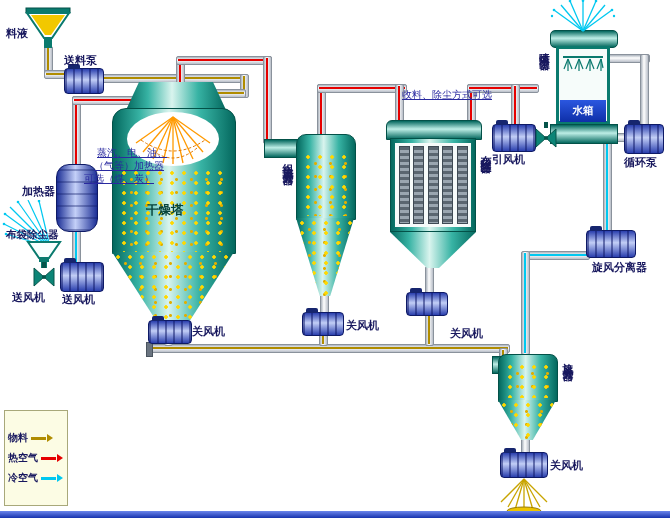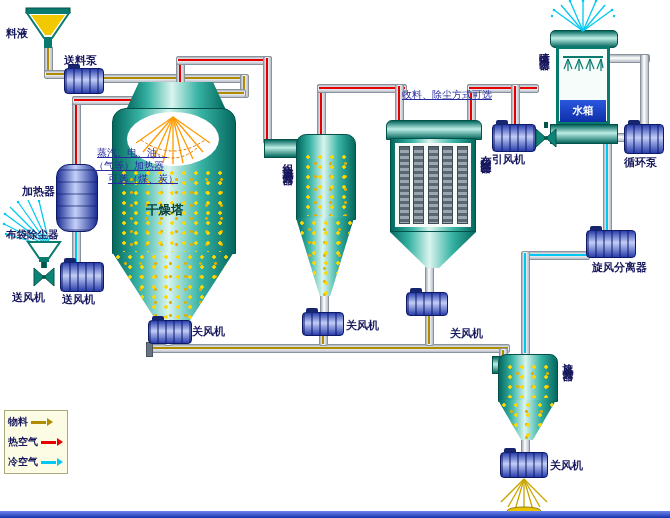"可选（煤、炭）" div.note { left: 108px -> 84px }
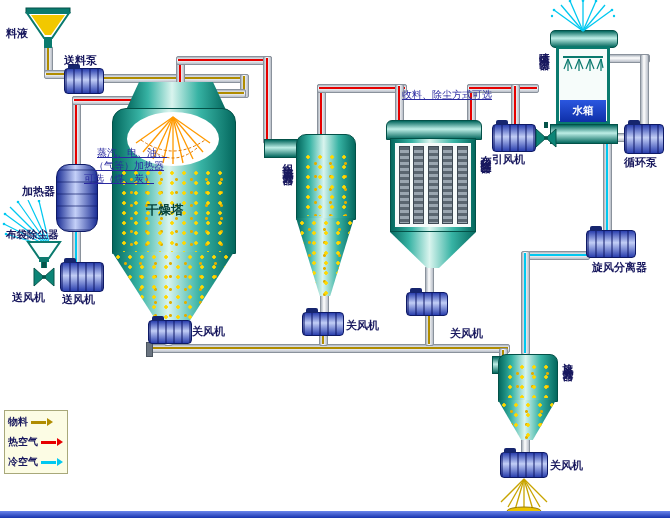"物料" .legend { padding: 4px 3px -> 20px 3px }
